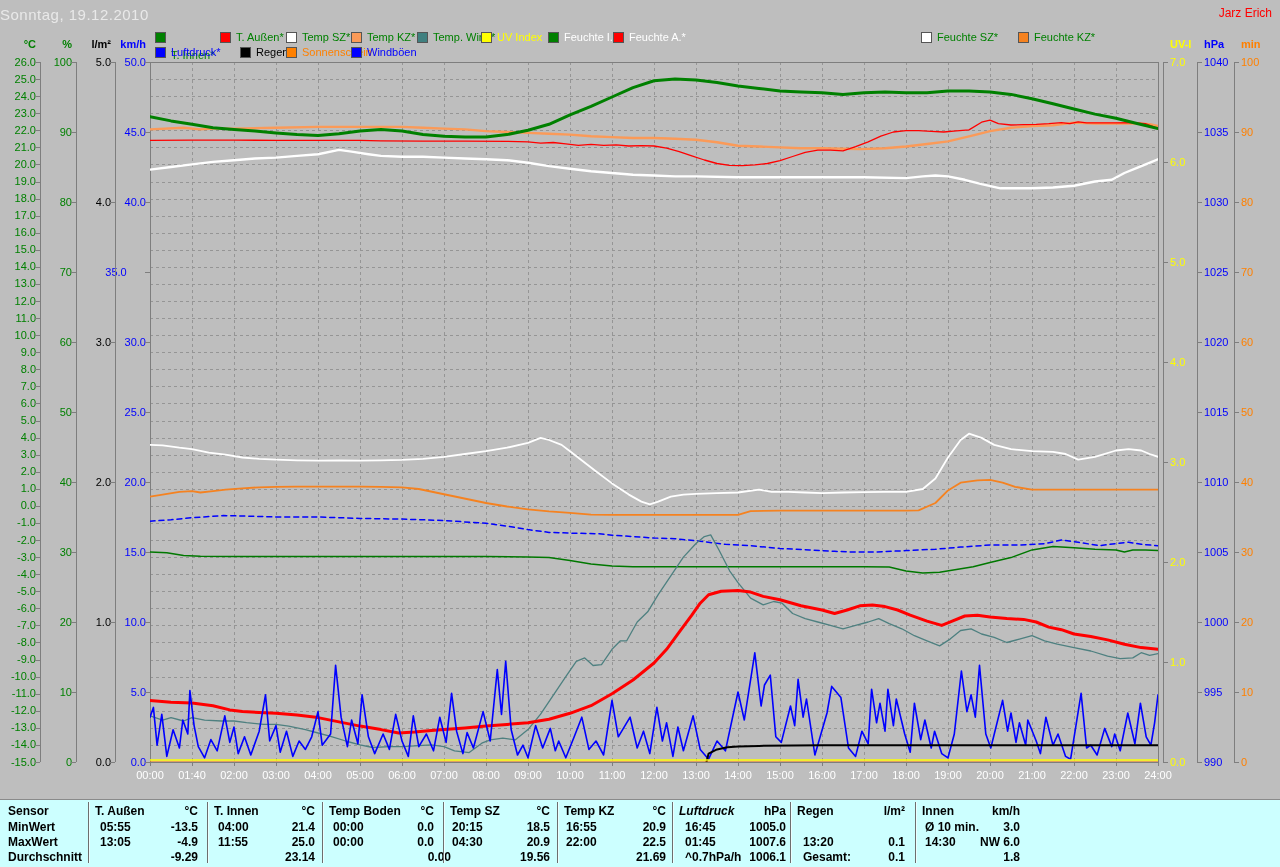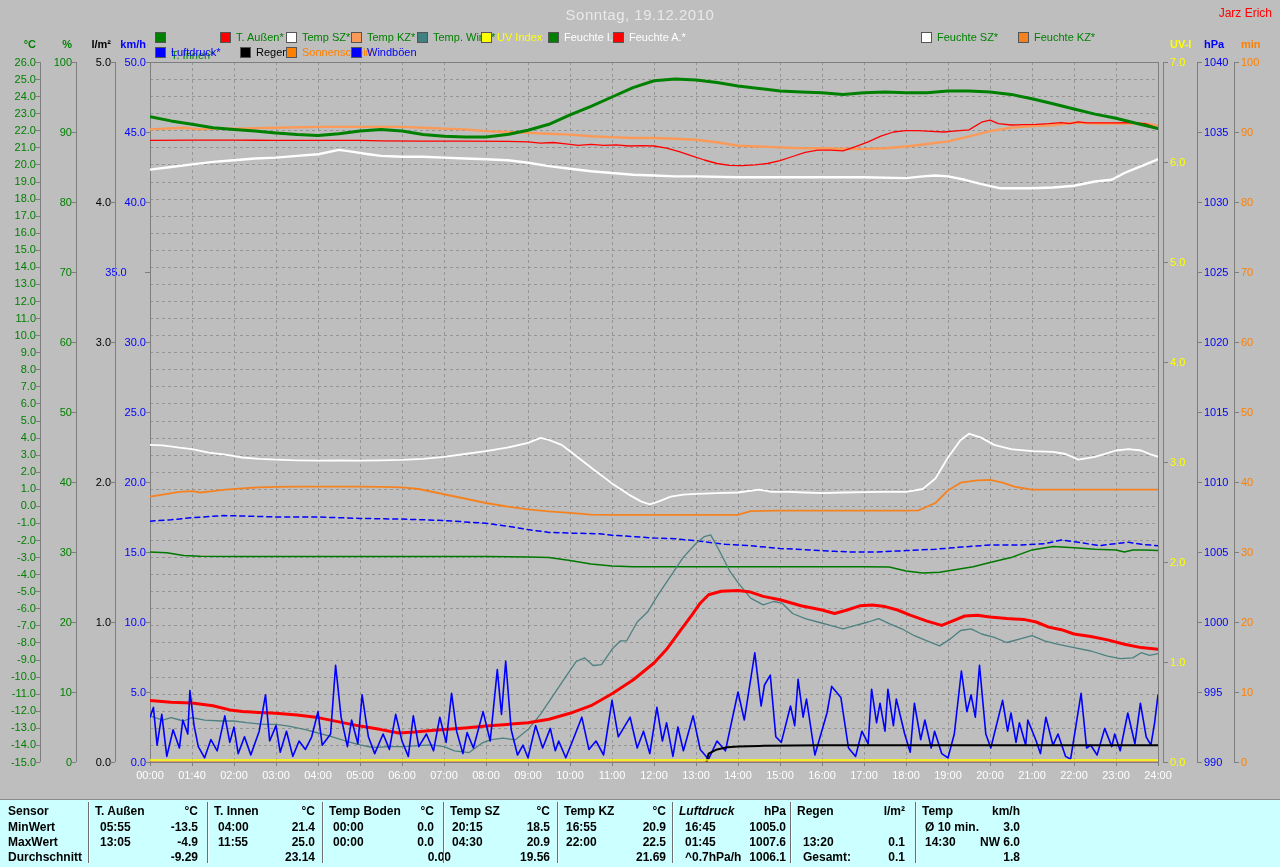"Sonntag, 19.12.2010" #page-title { text-align: center -> none }
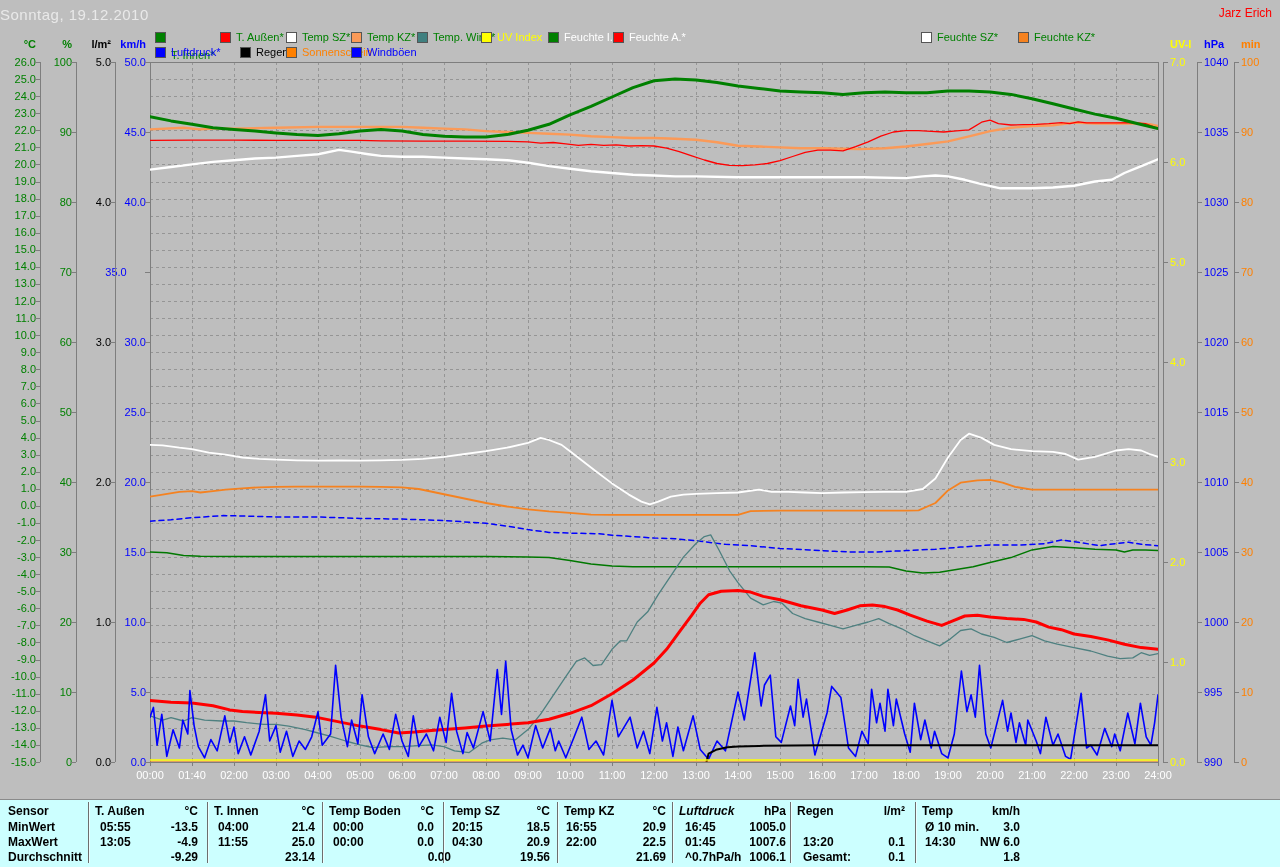"Temp" div.tcell { text: Temp -> Innen }
